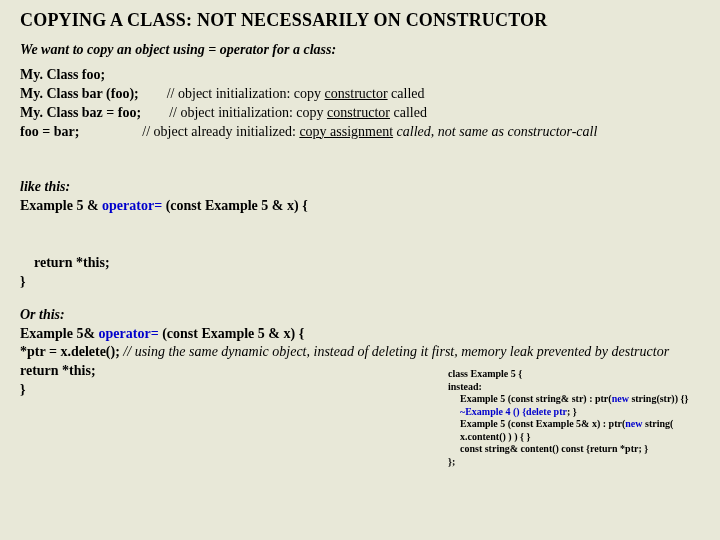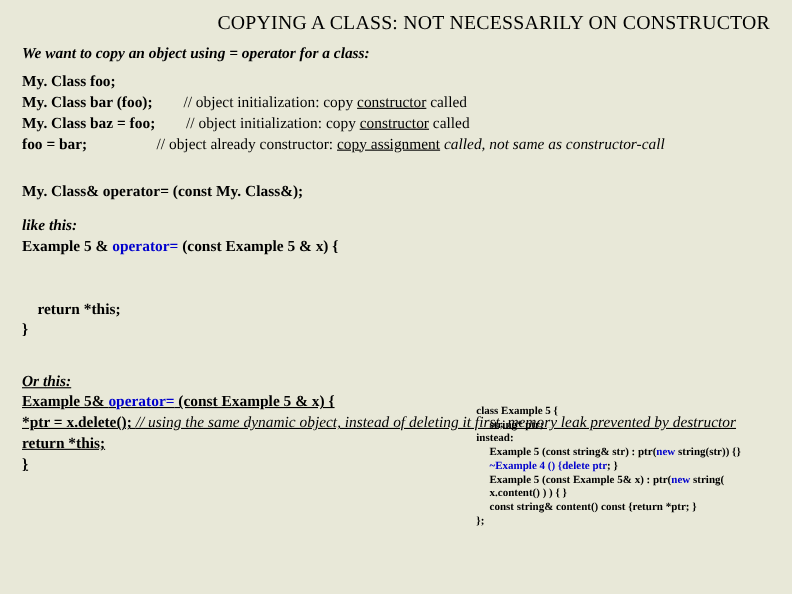"COPYING A CLASS: NOT NECESSARILY" .title { font-weight: none -> bold; text-align: right -> left }
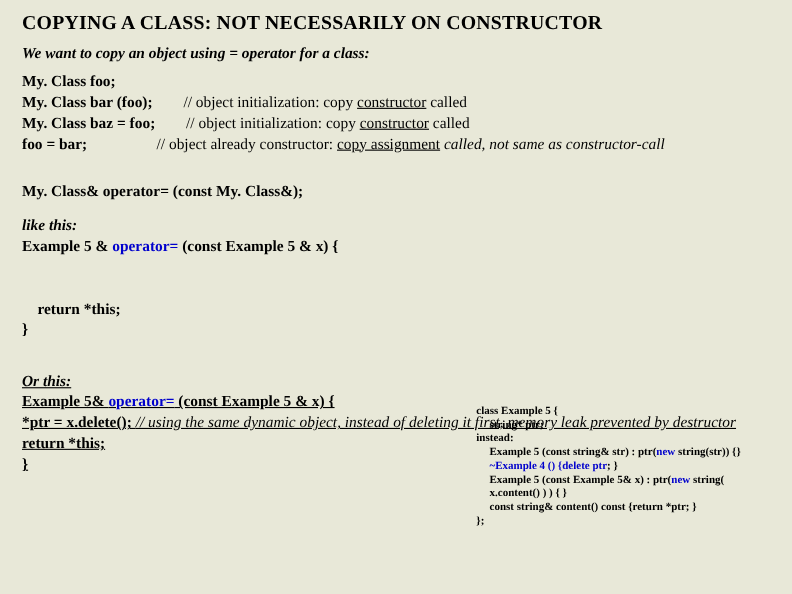"// object already constructor:" span { text: constructor -> initialized }
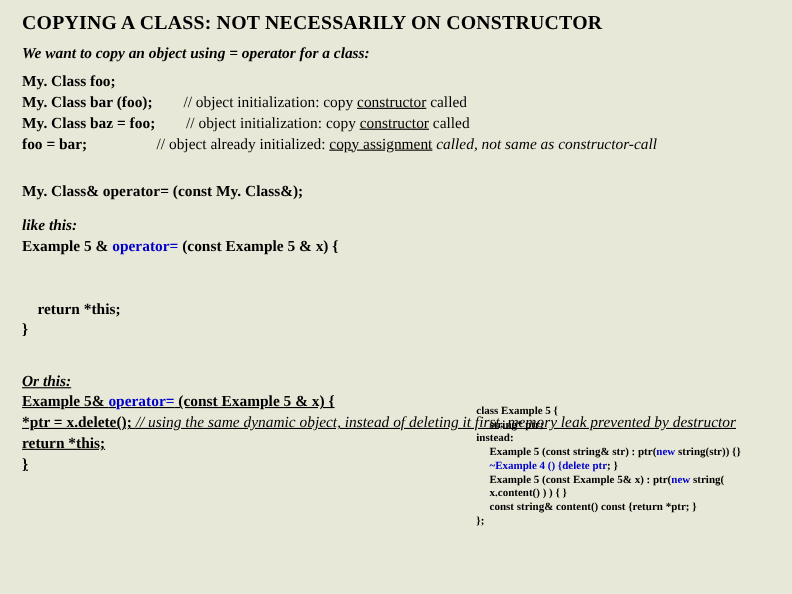"My. Class& operator= (const My." span.b { html: <span>My. Class&amp; operator= (const My. Class&amp;);</span> -> none }
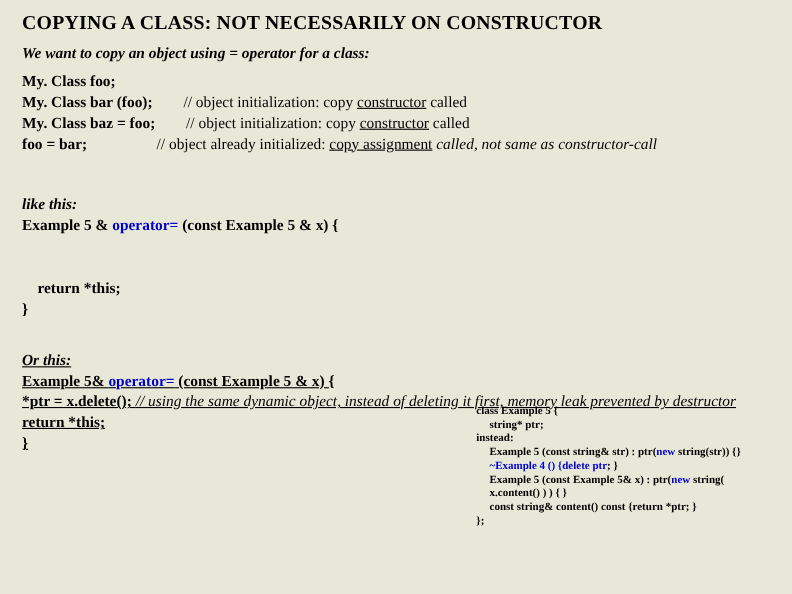"Or this:" div.para { margin-top: 28px -> 14px; text-decoration: underline -> none }
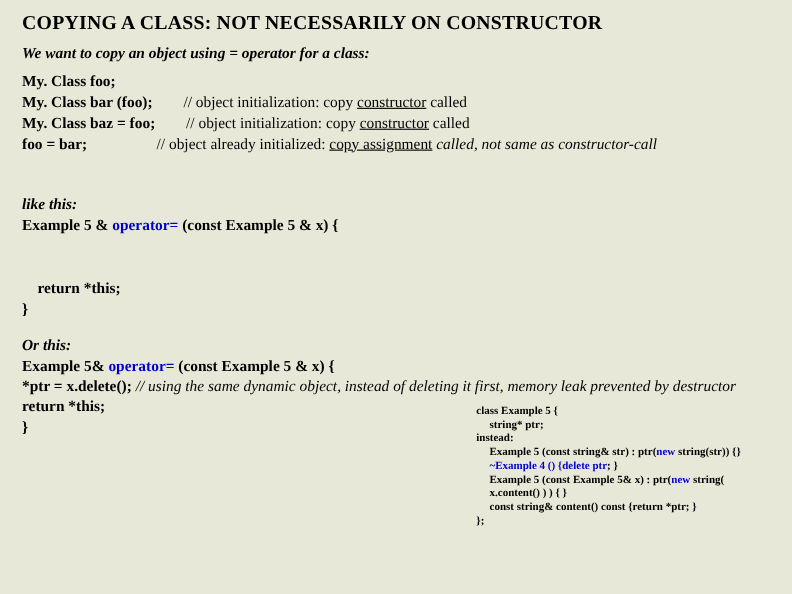"class Example 5 {" .sideblock { right: 37px -> 22px }
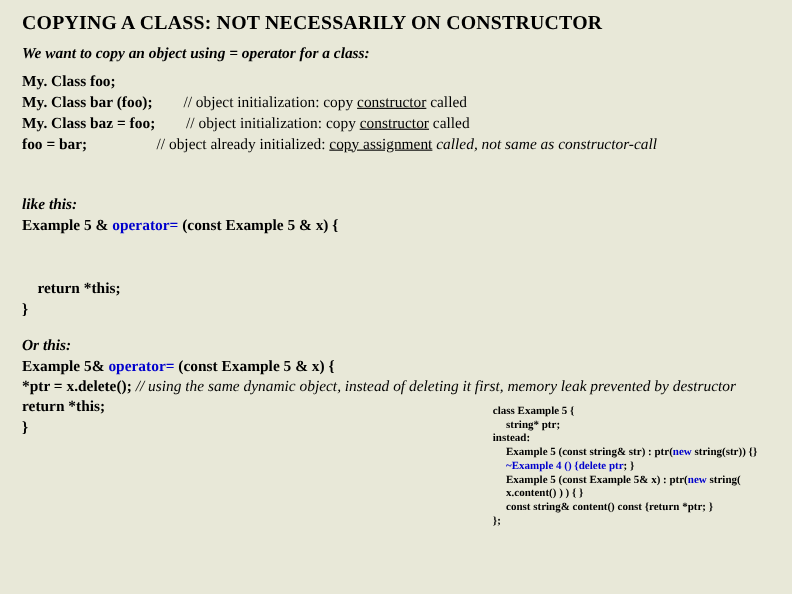"string* ptr;" div.sindent { html: <div>string* ptr;</div> -> none }
